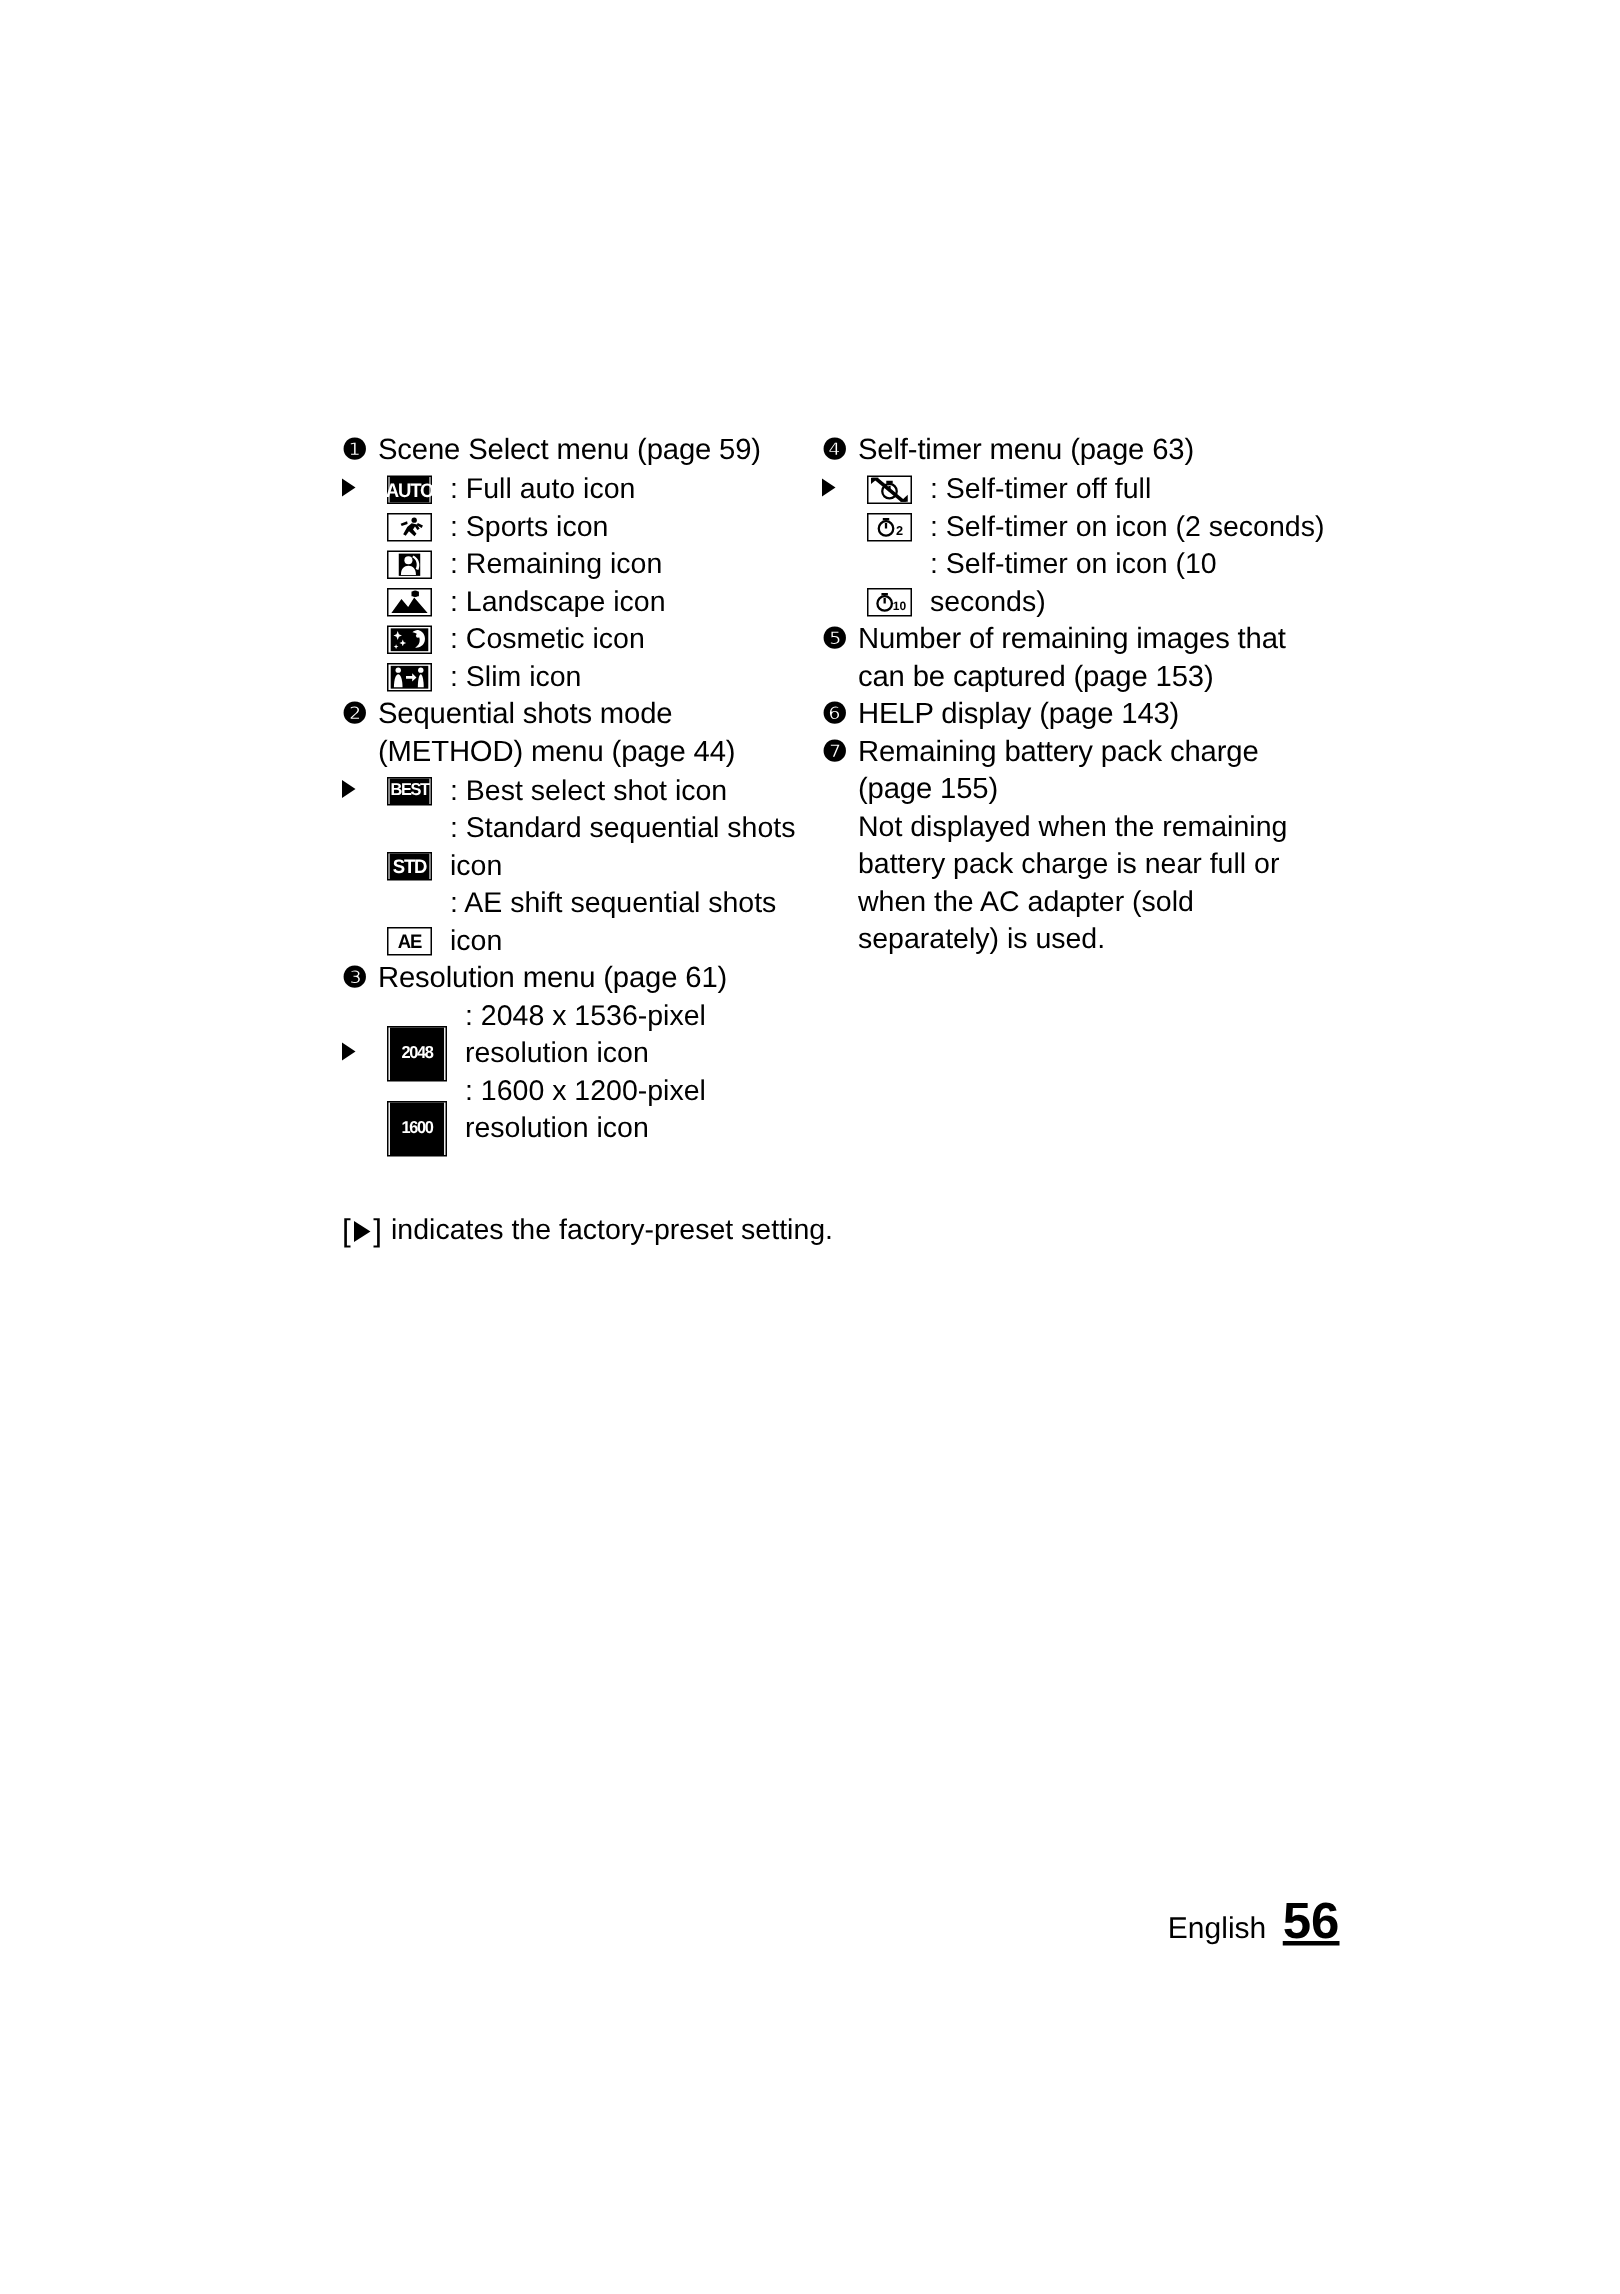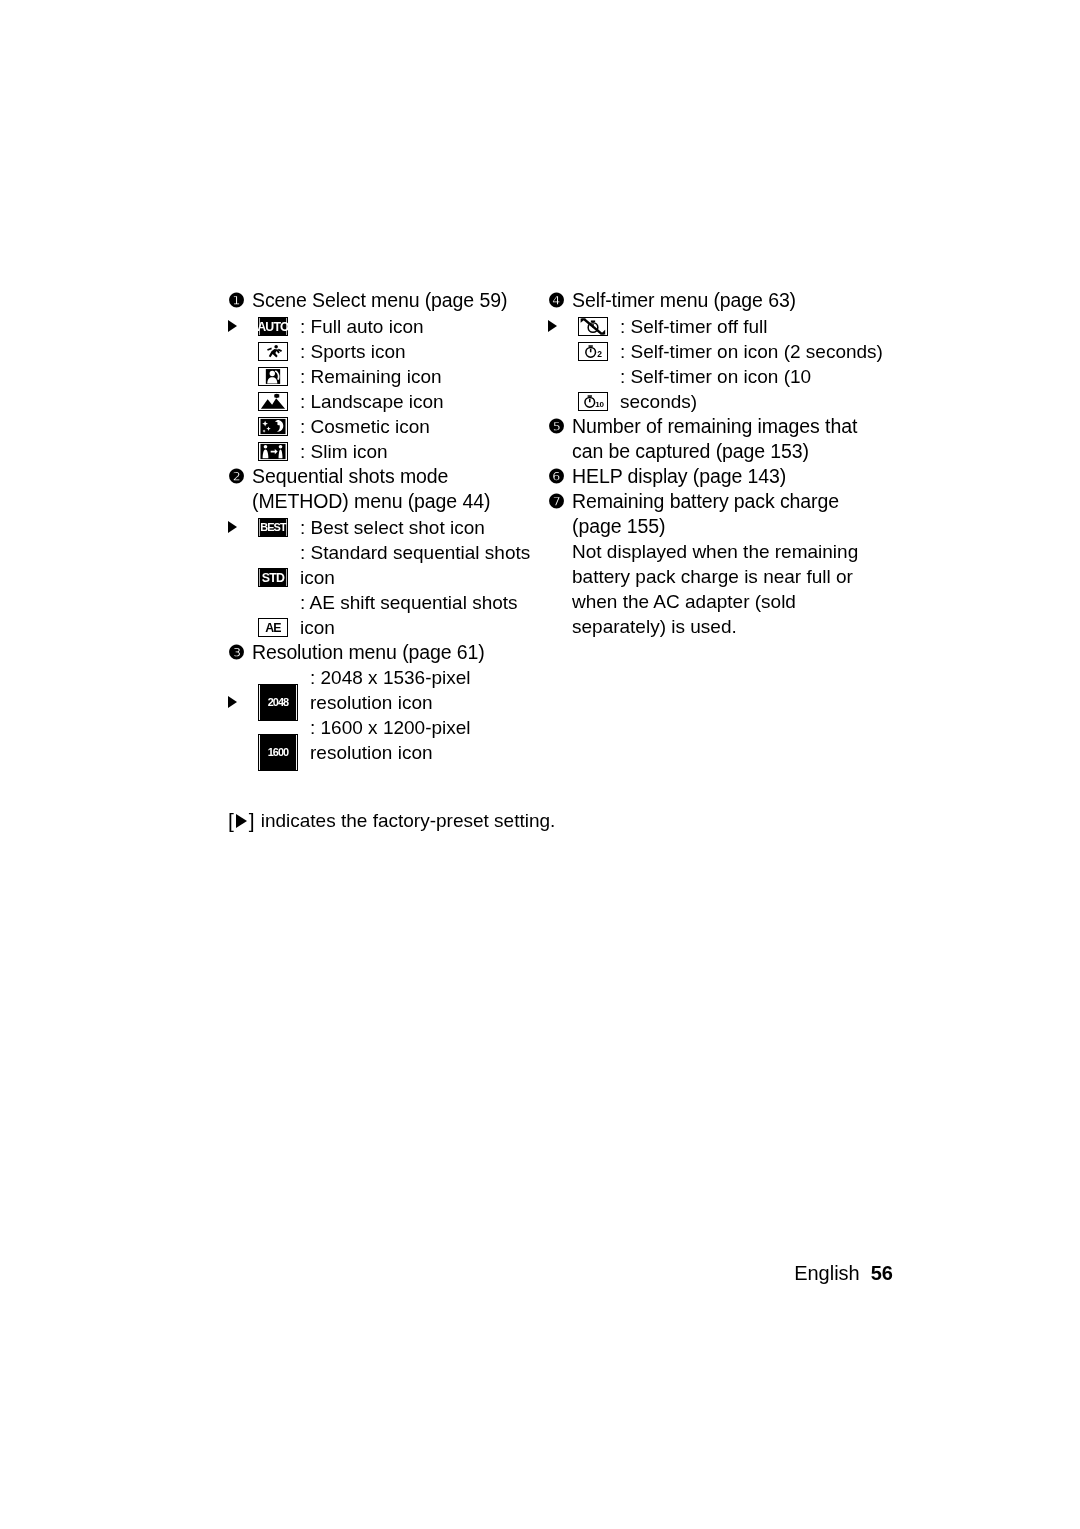"56" .footer-page { font-size: 20px -> 34px; text-decoration: none -> underline }
